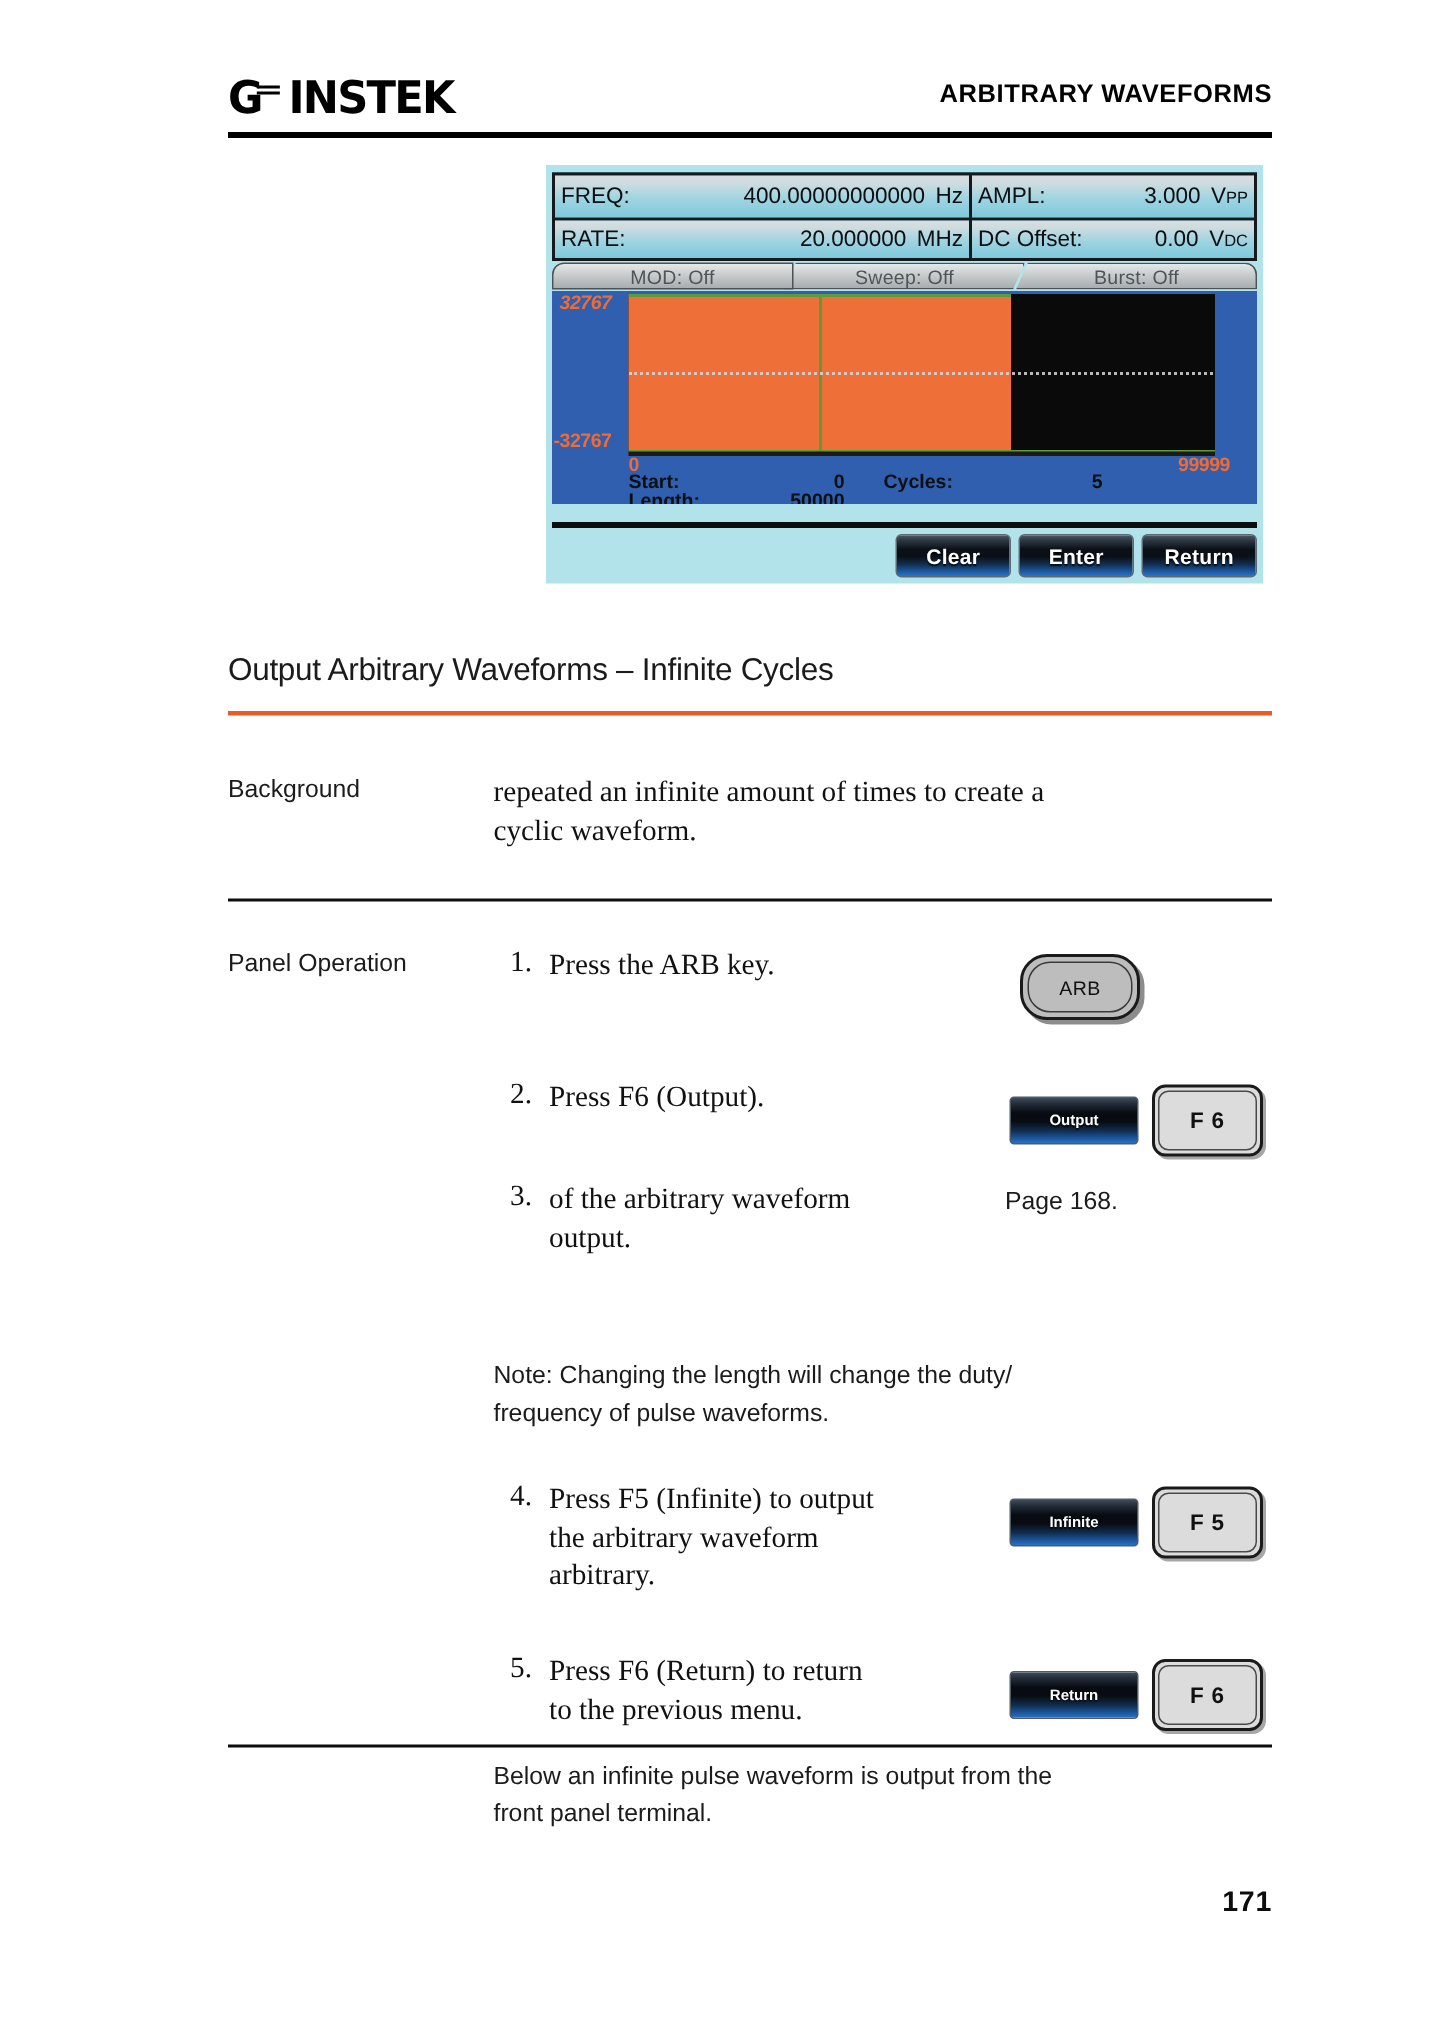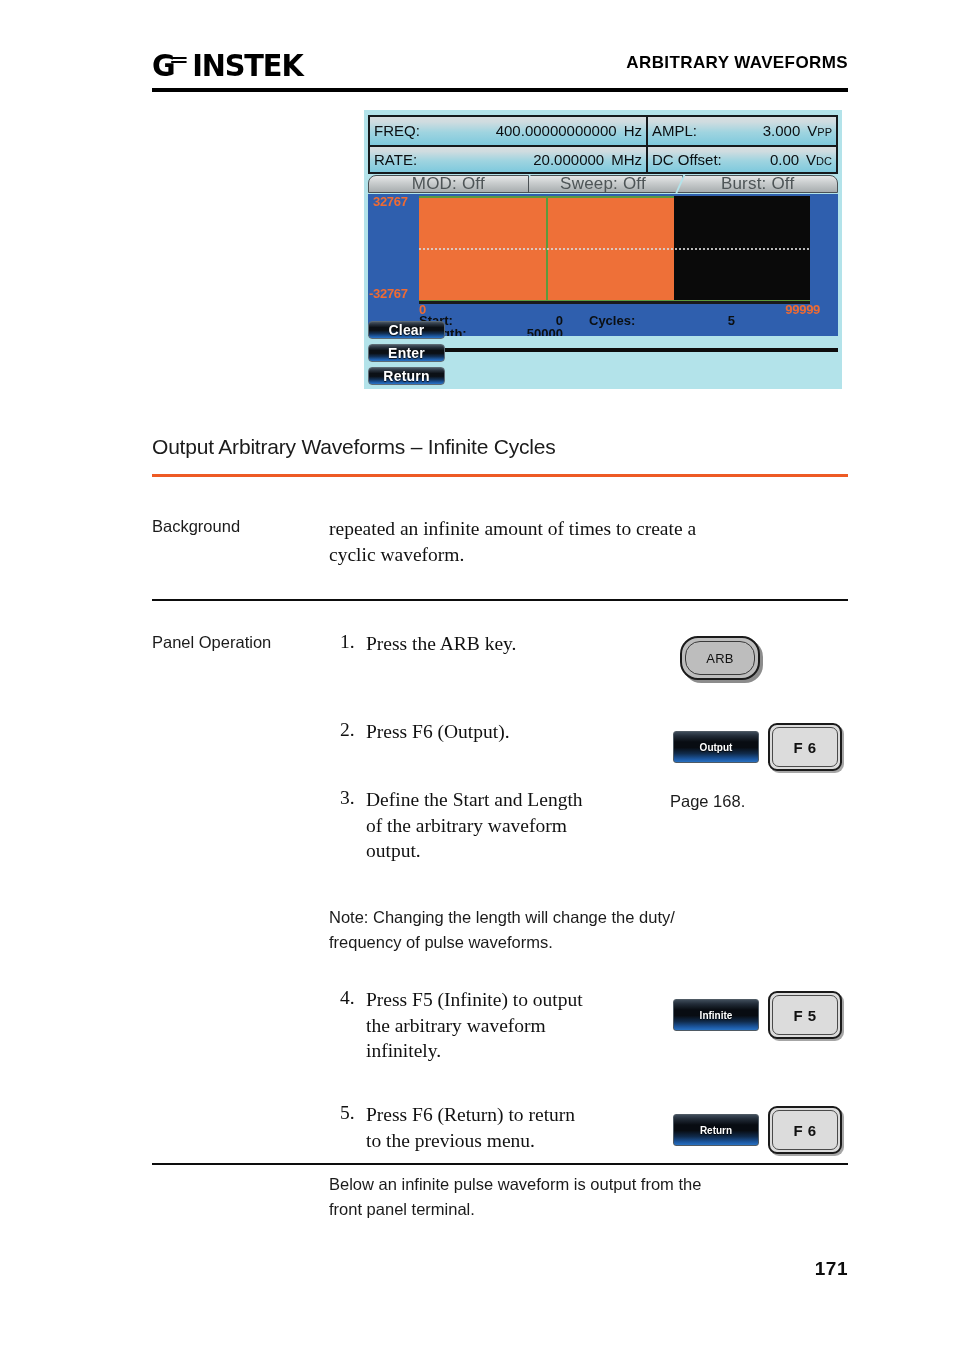"MOD: Off" .tab { font-size: 17px -> 13px }
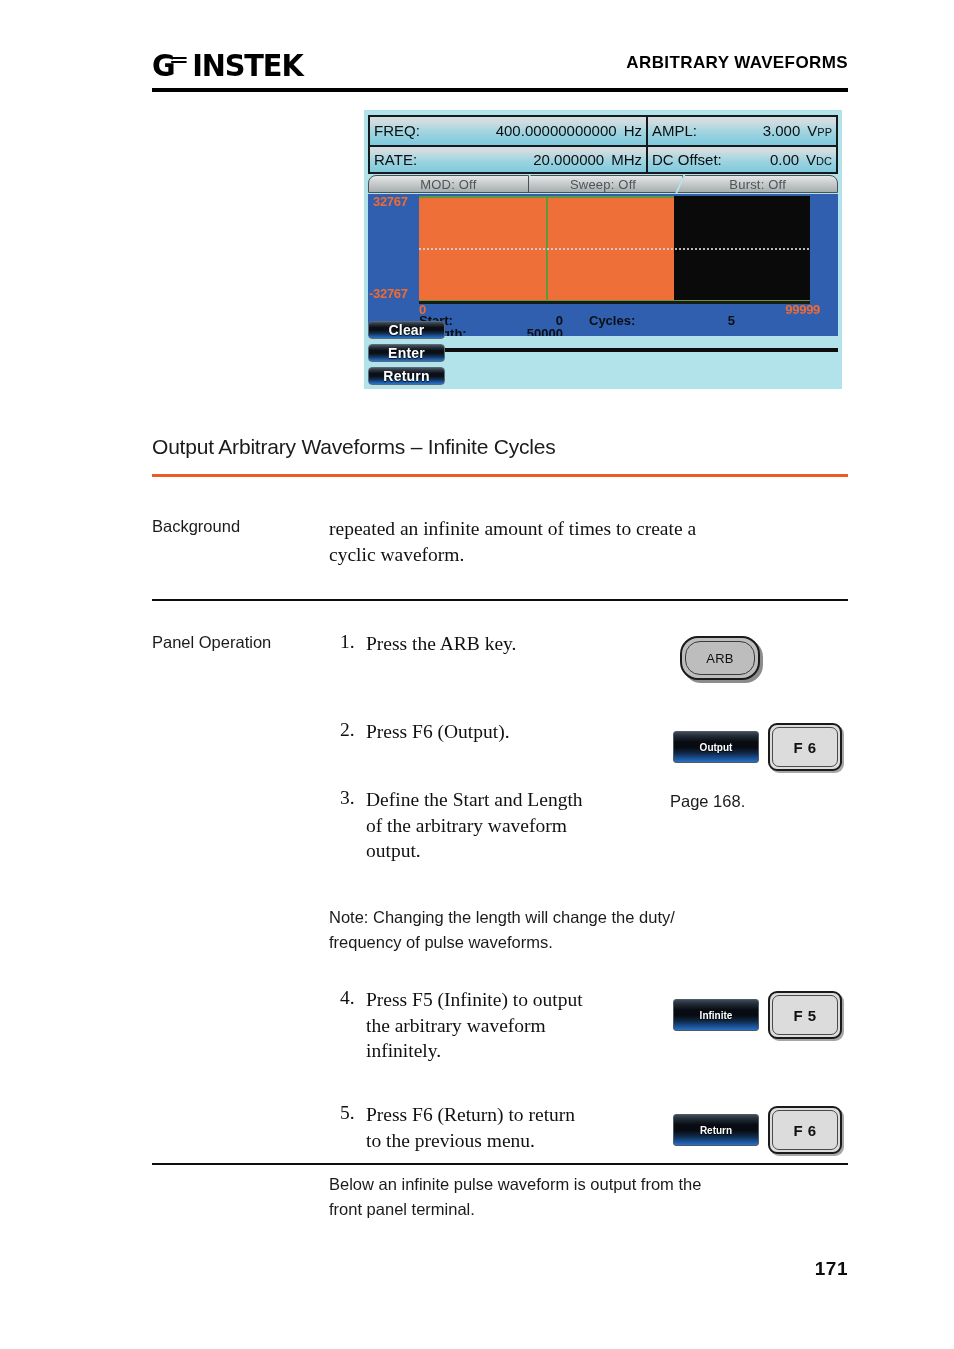"32767" .yaxis-top { font-style: none -> italic }
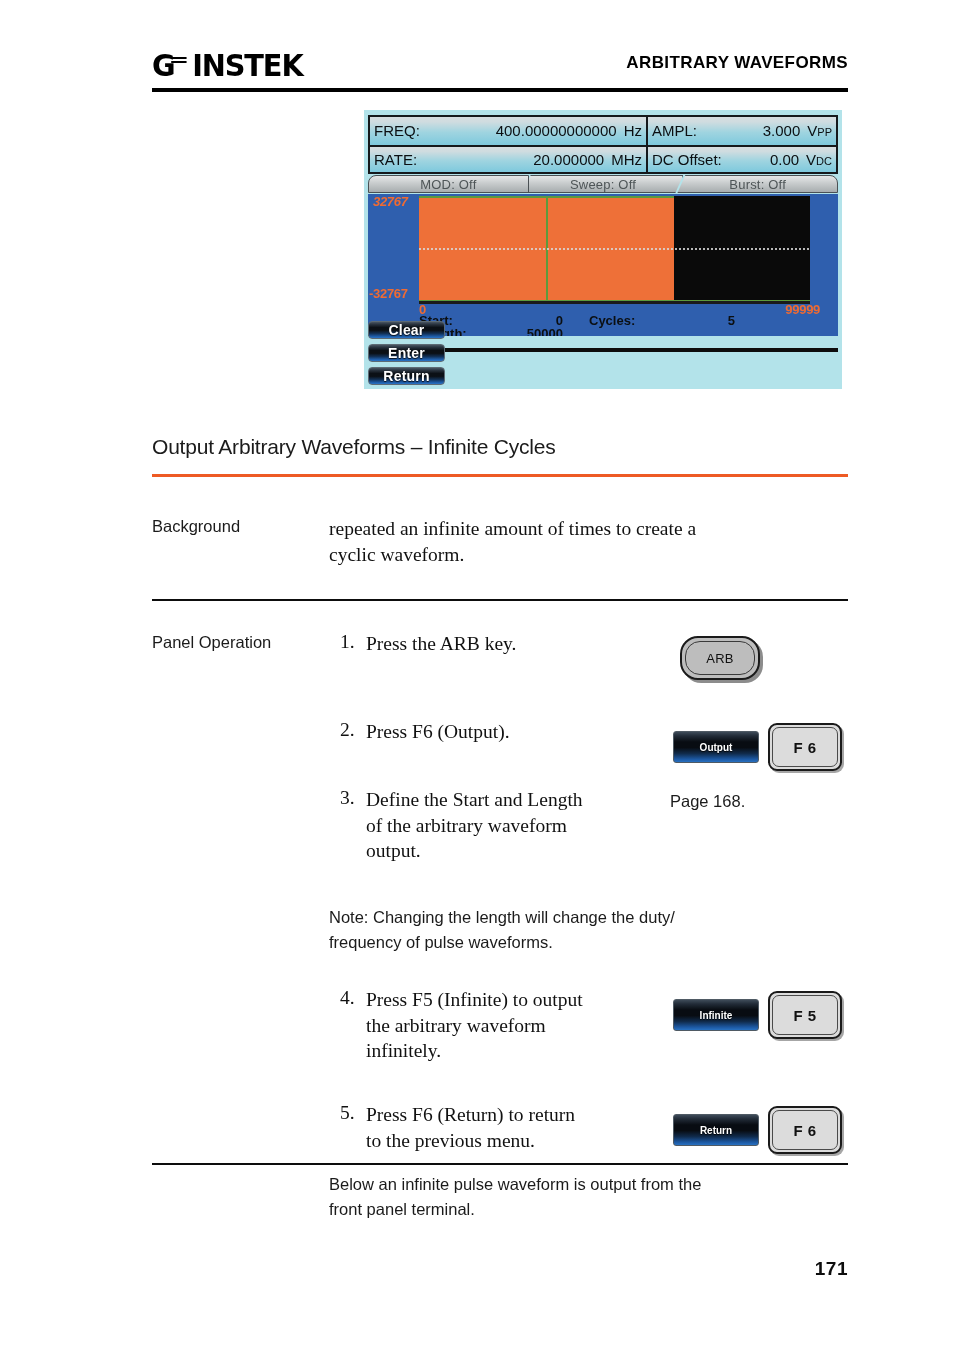"Clear" .softkeys { flex-direction: column -> none }
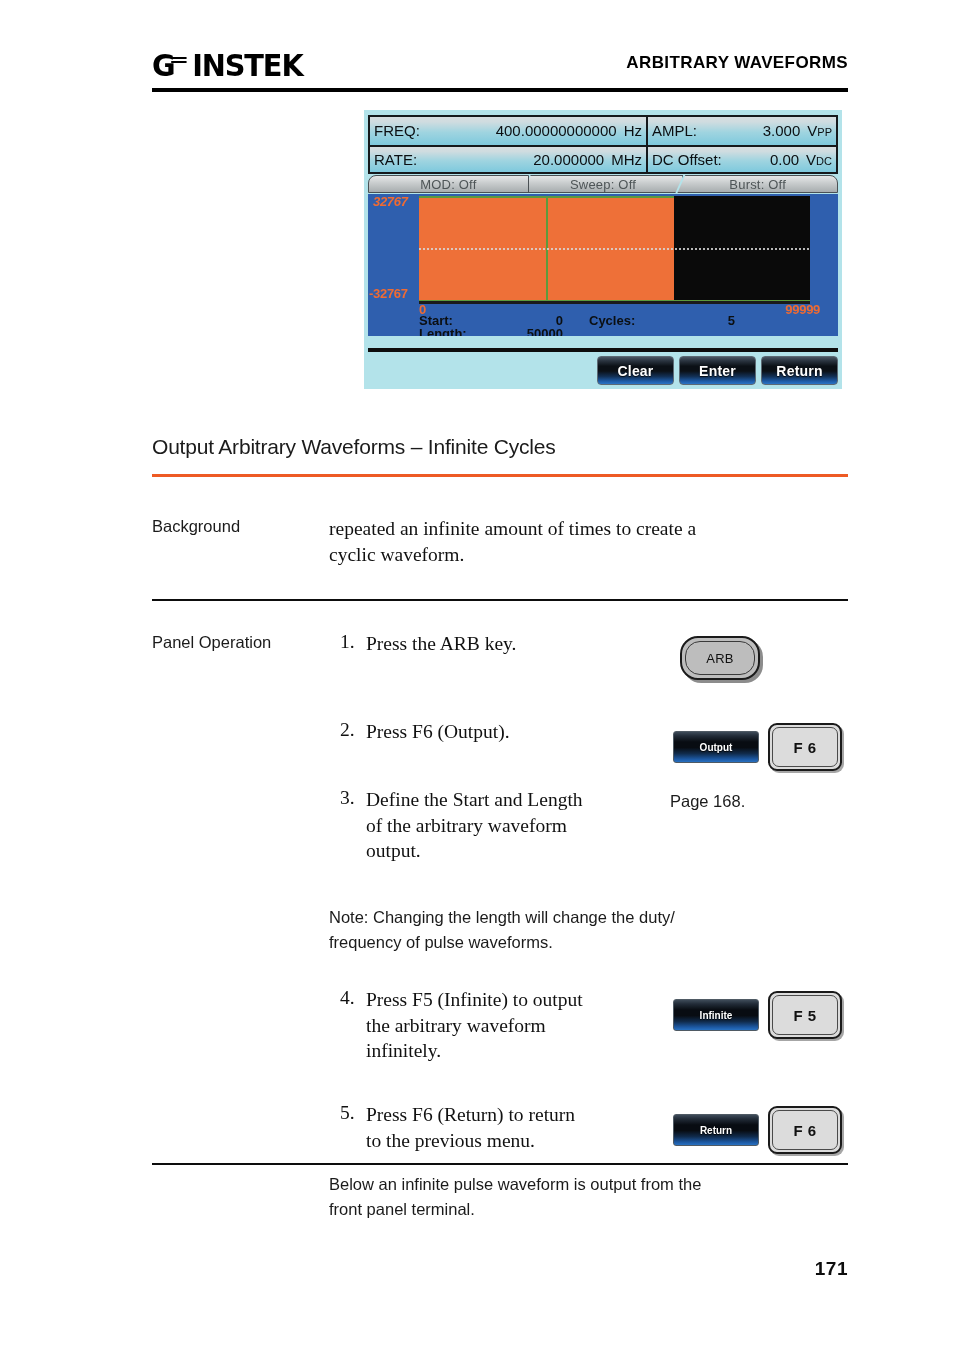"Define the Start and Length" div { html: <div>Define the Start and Length</div> -> none }
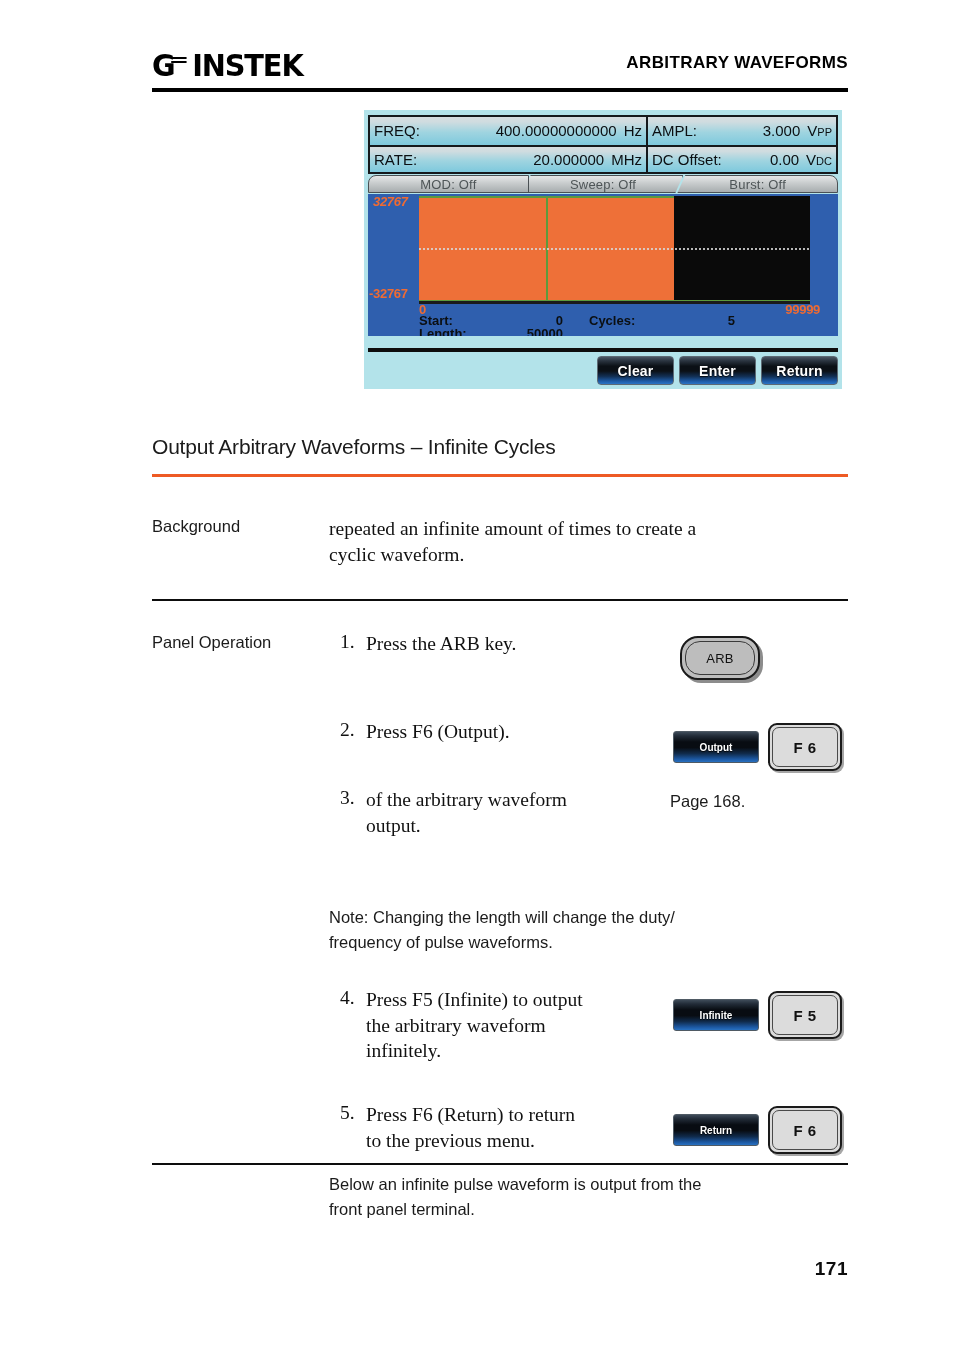"infinitely." div { text: infinitely -> arbitrary }
